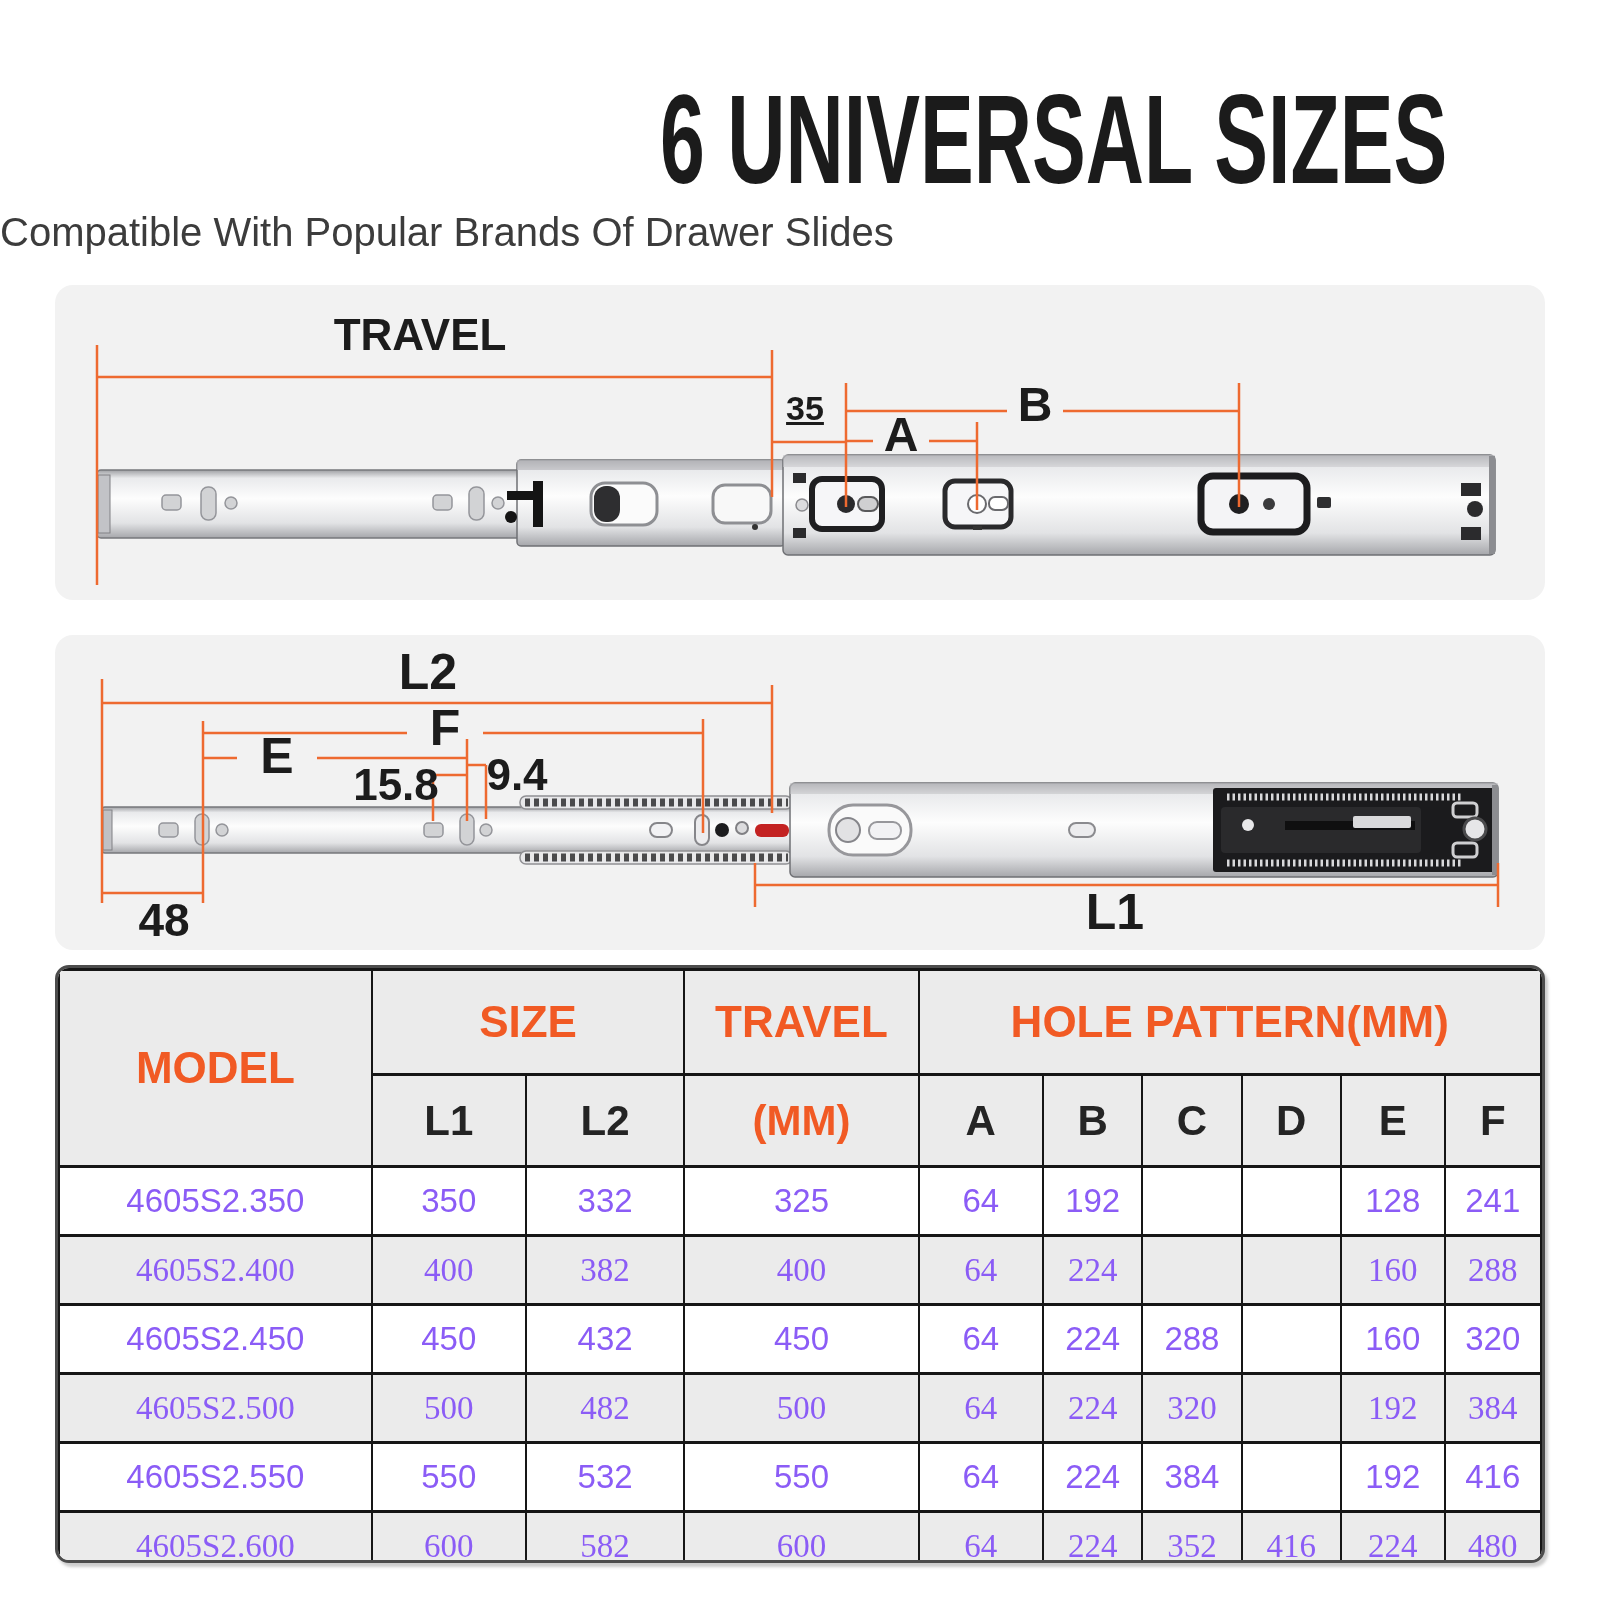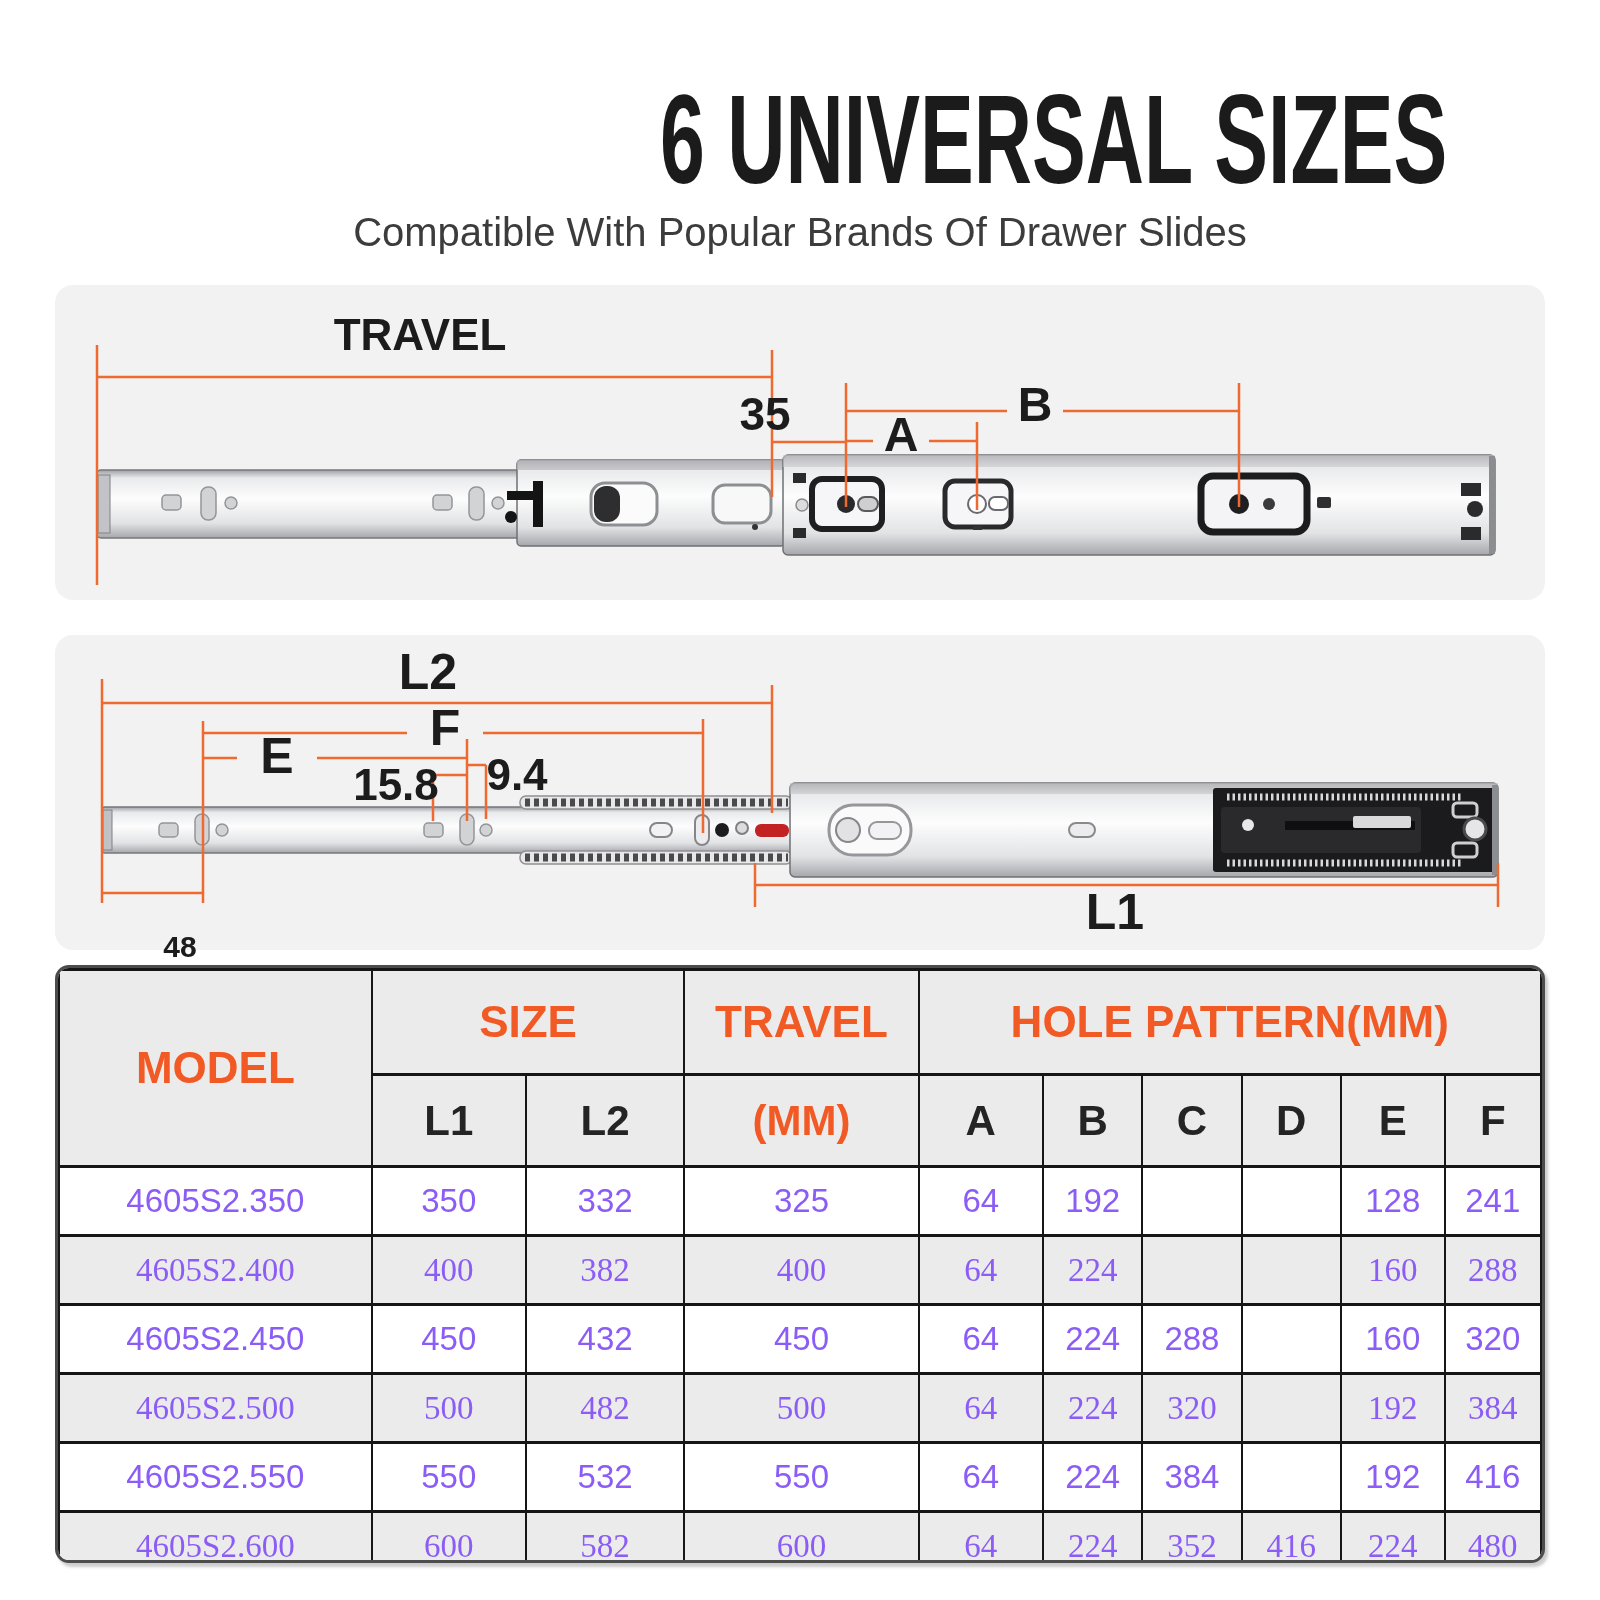"Compatible With Popular Brands Of" .subtitle { text-align: center -> left }
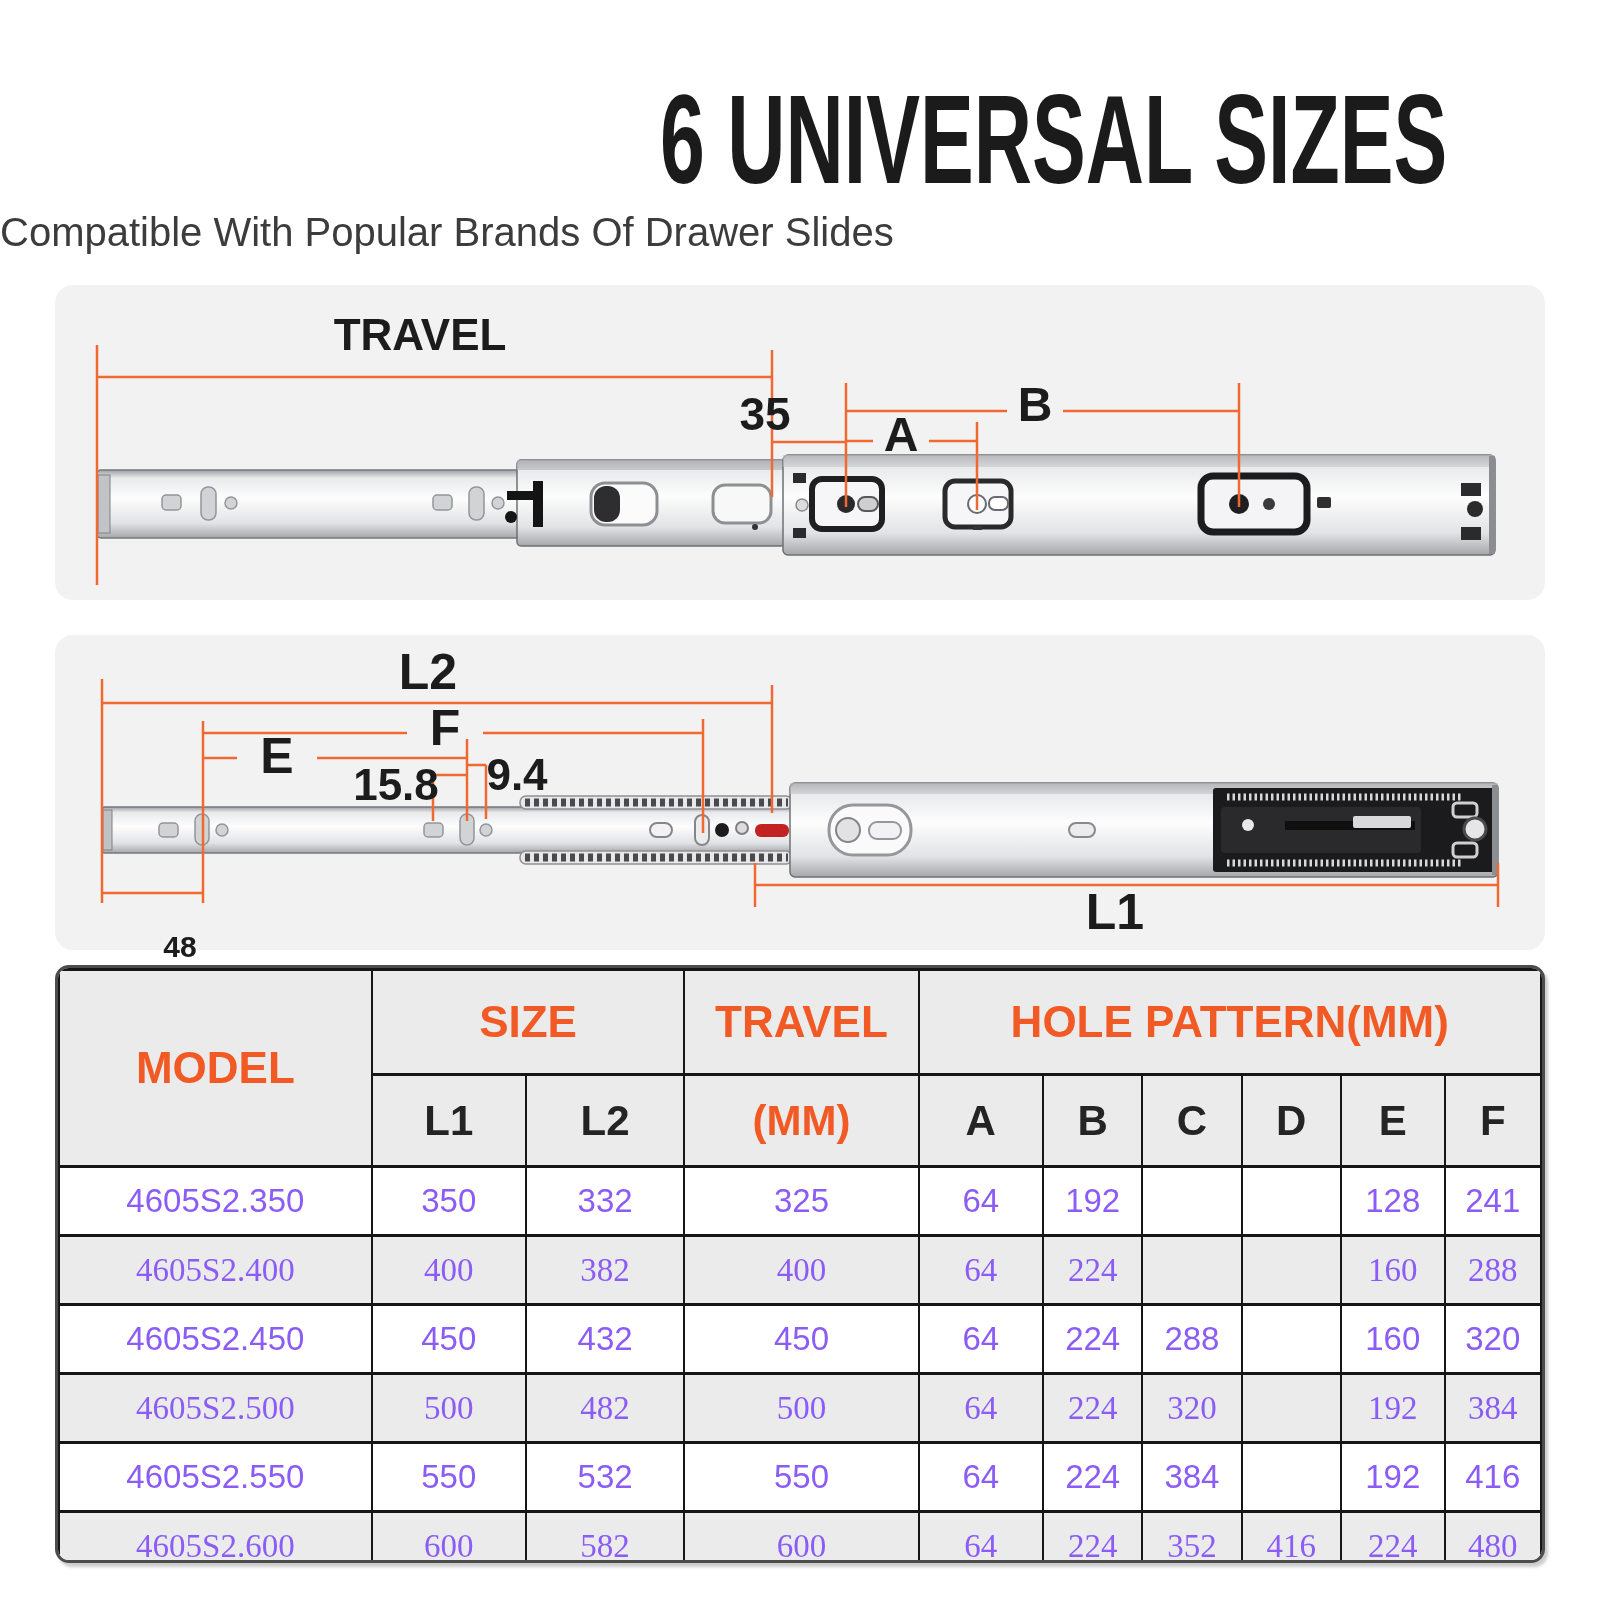"35" div.dim-label { font-size: 46px -> 34px; left: 660px -> 700px; text-decoration: none -> underline }
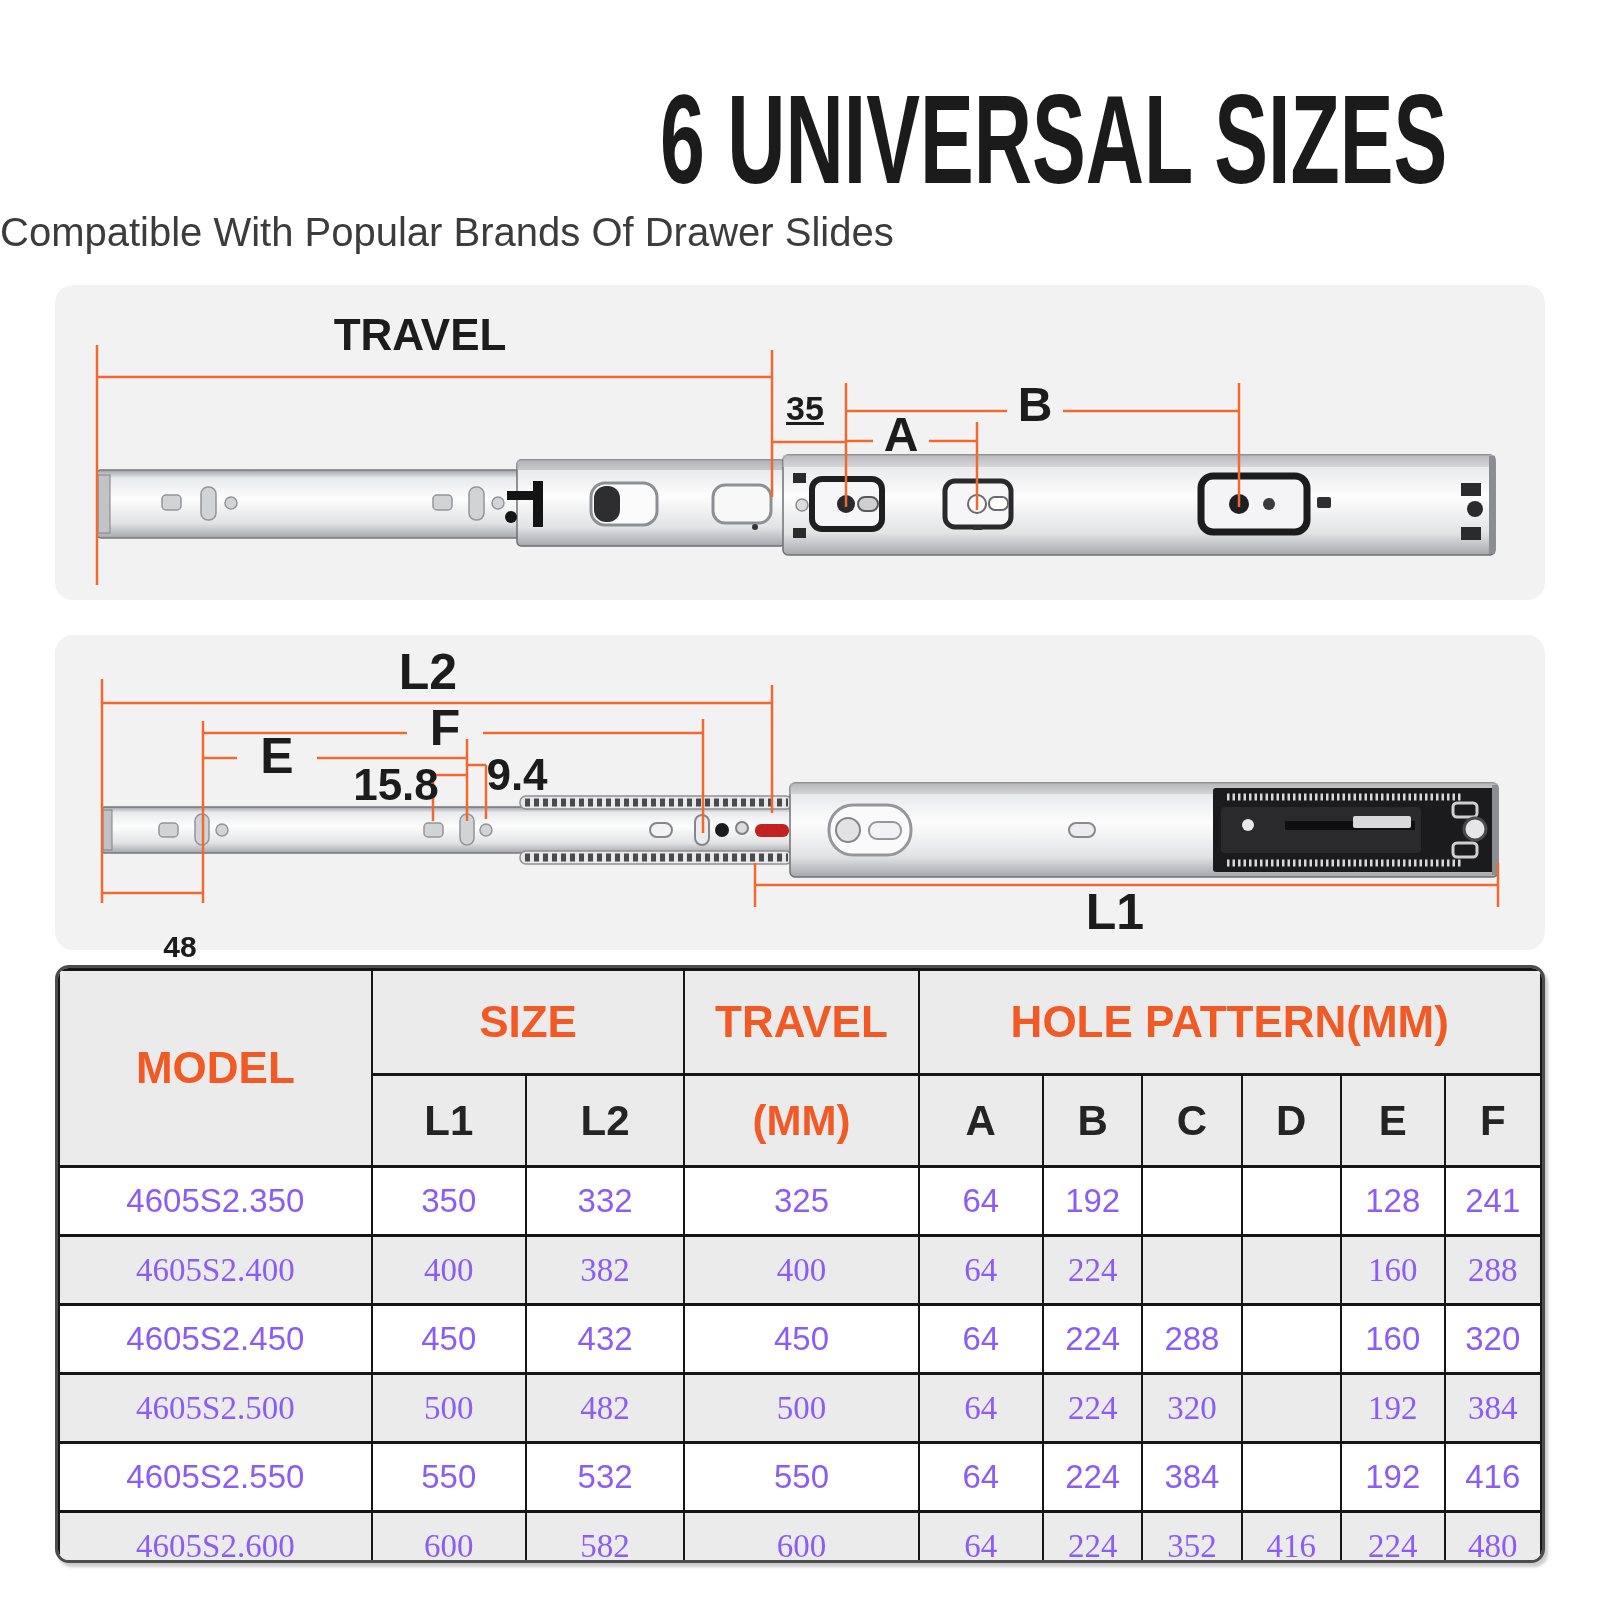"48" div.dim-label { font-size: 30px -> 46px; left: 73px -> 57px; margin-top: 35px -> none }
